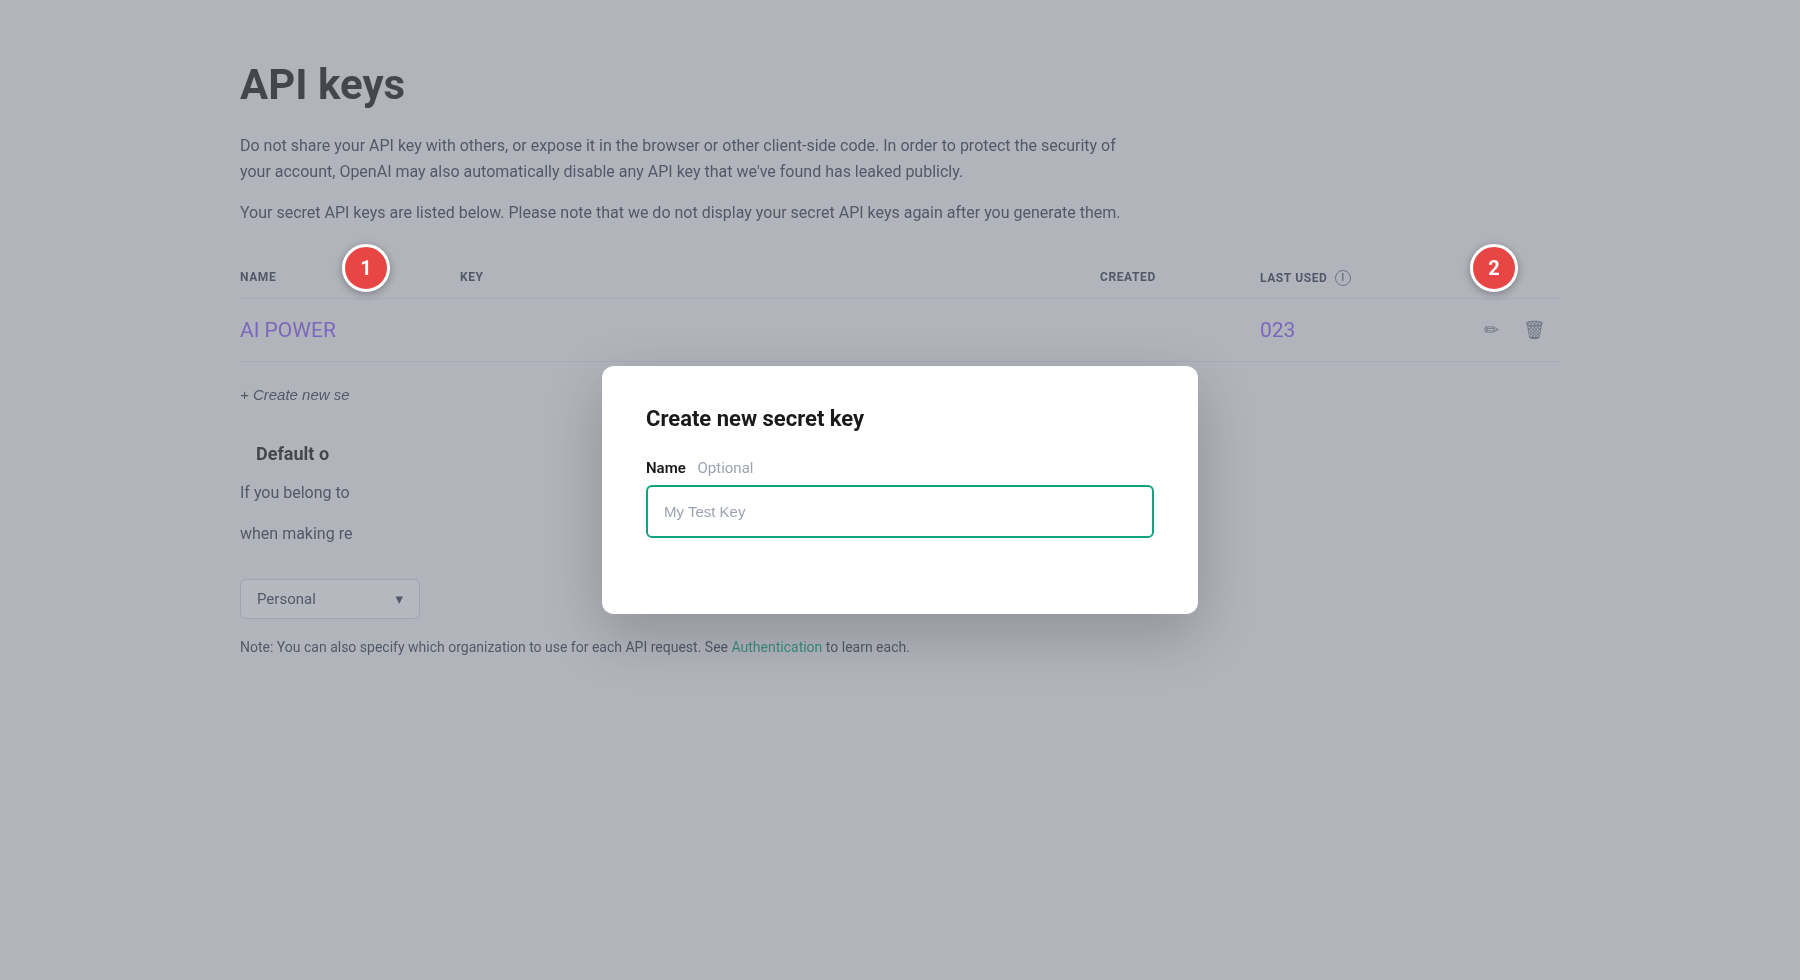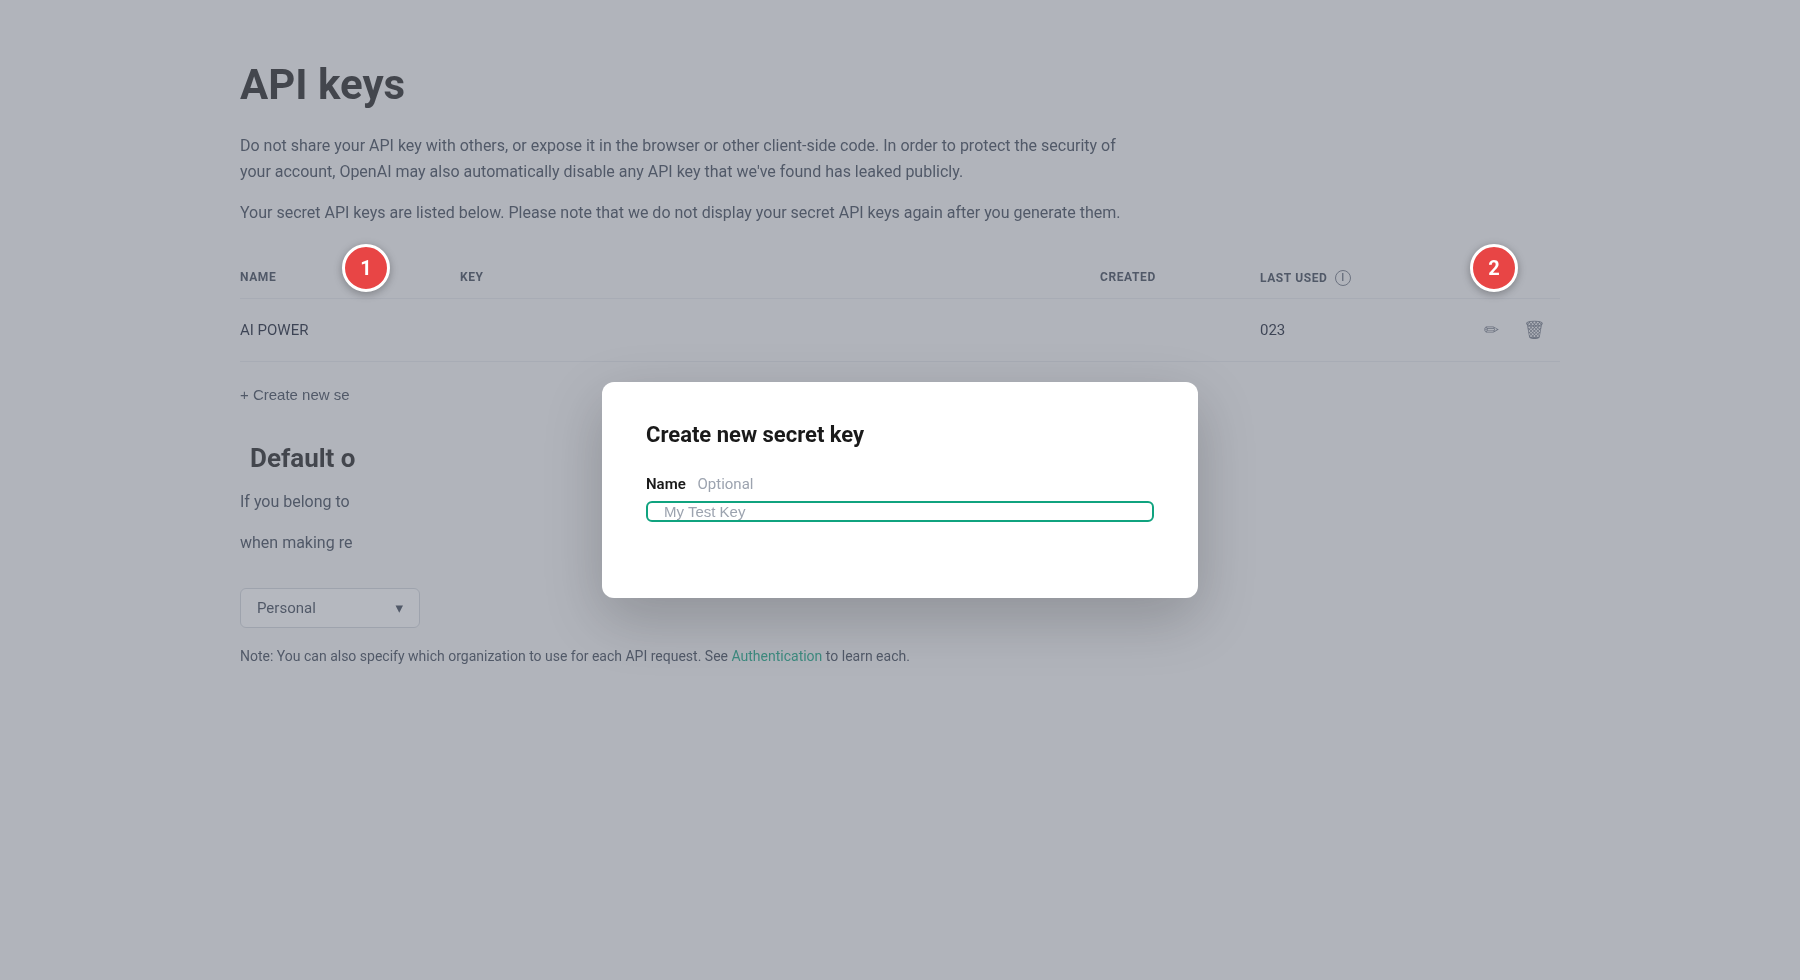"AI POWER" .table-cell { color: #0f172a -> #8b5cf6; font-size: 15px -> 21px }
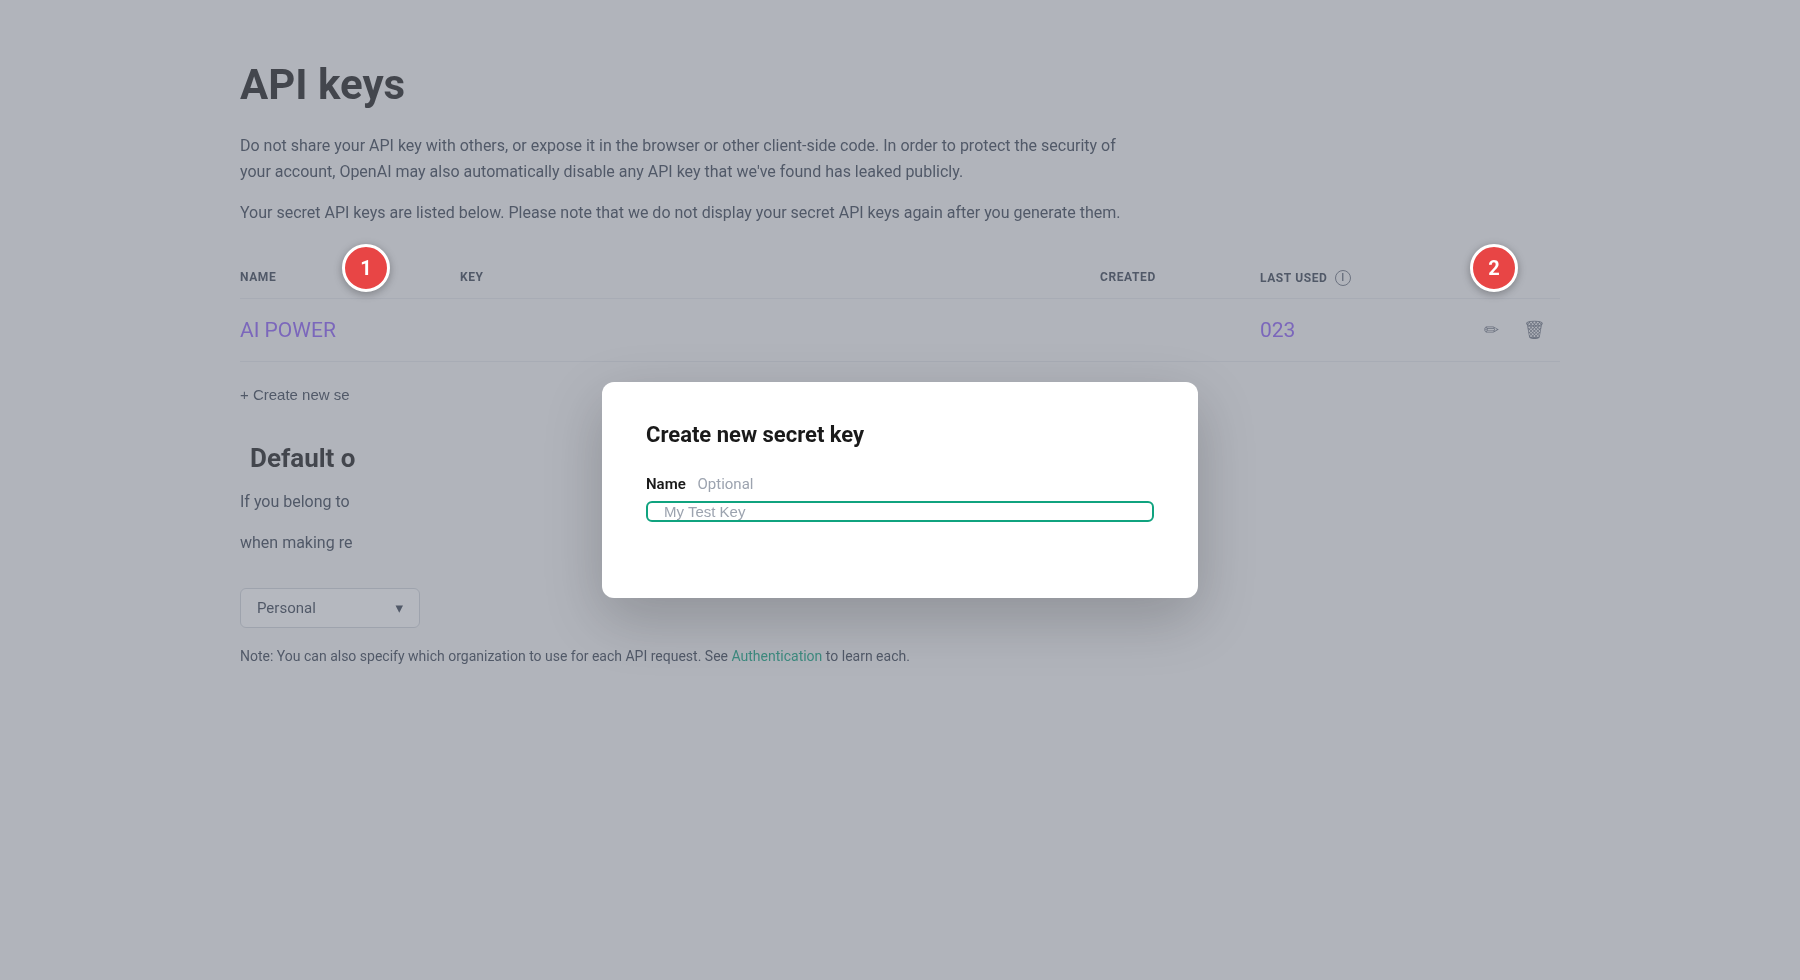"+ Create new se" .create-new-btn { font-style: none -> italic }
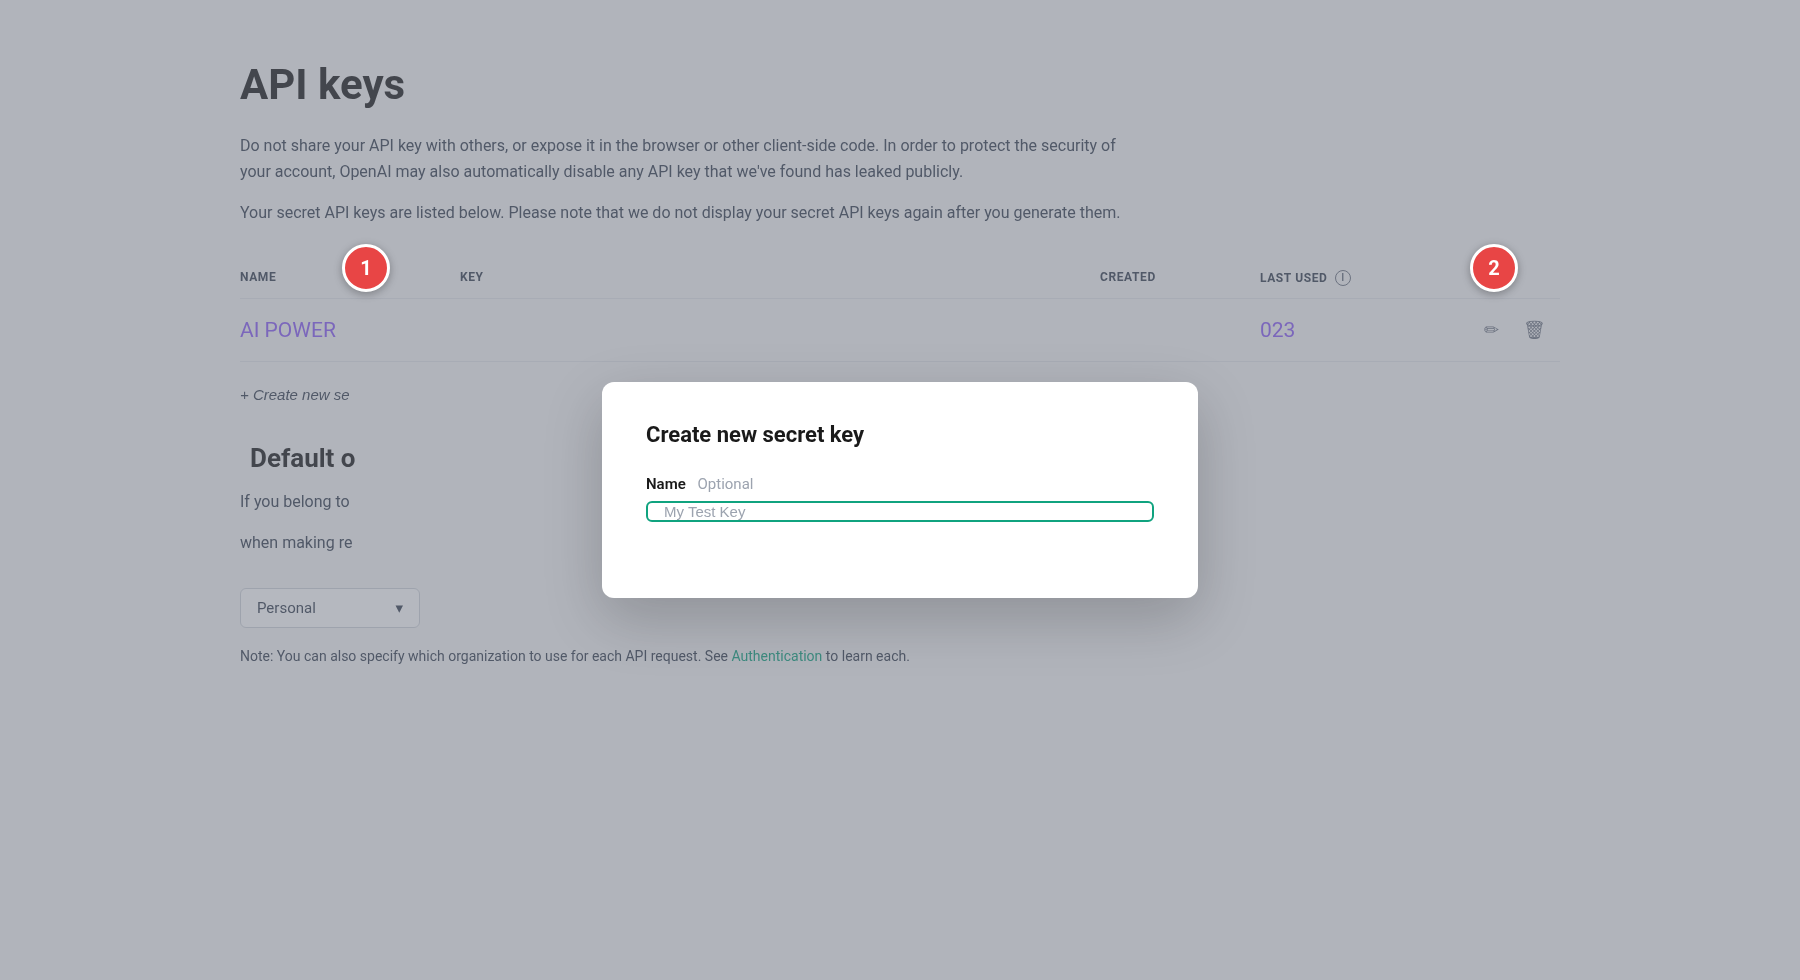"Default o" .section-title { font-size: 26px -> 18px; margin: 32px 10px 16px -> 32px 16px 16px }
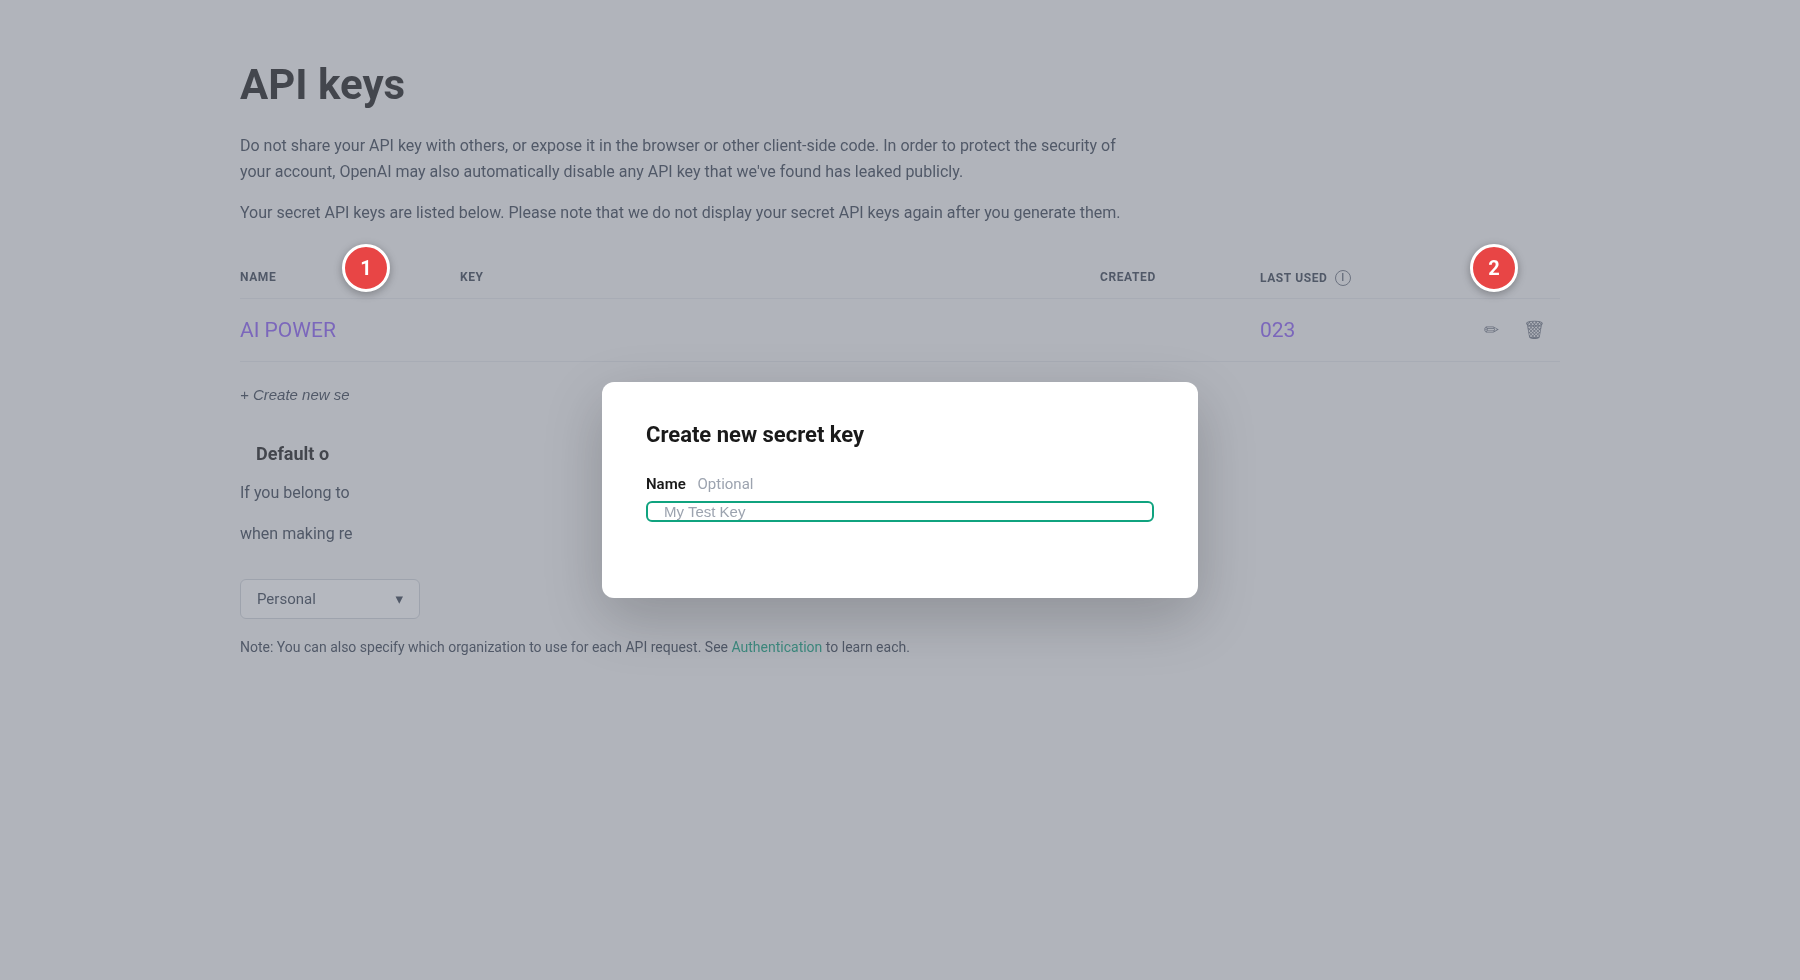"My Test Key" .text-input { padding: 0 16px -> 16px 16px }
